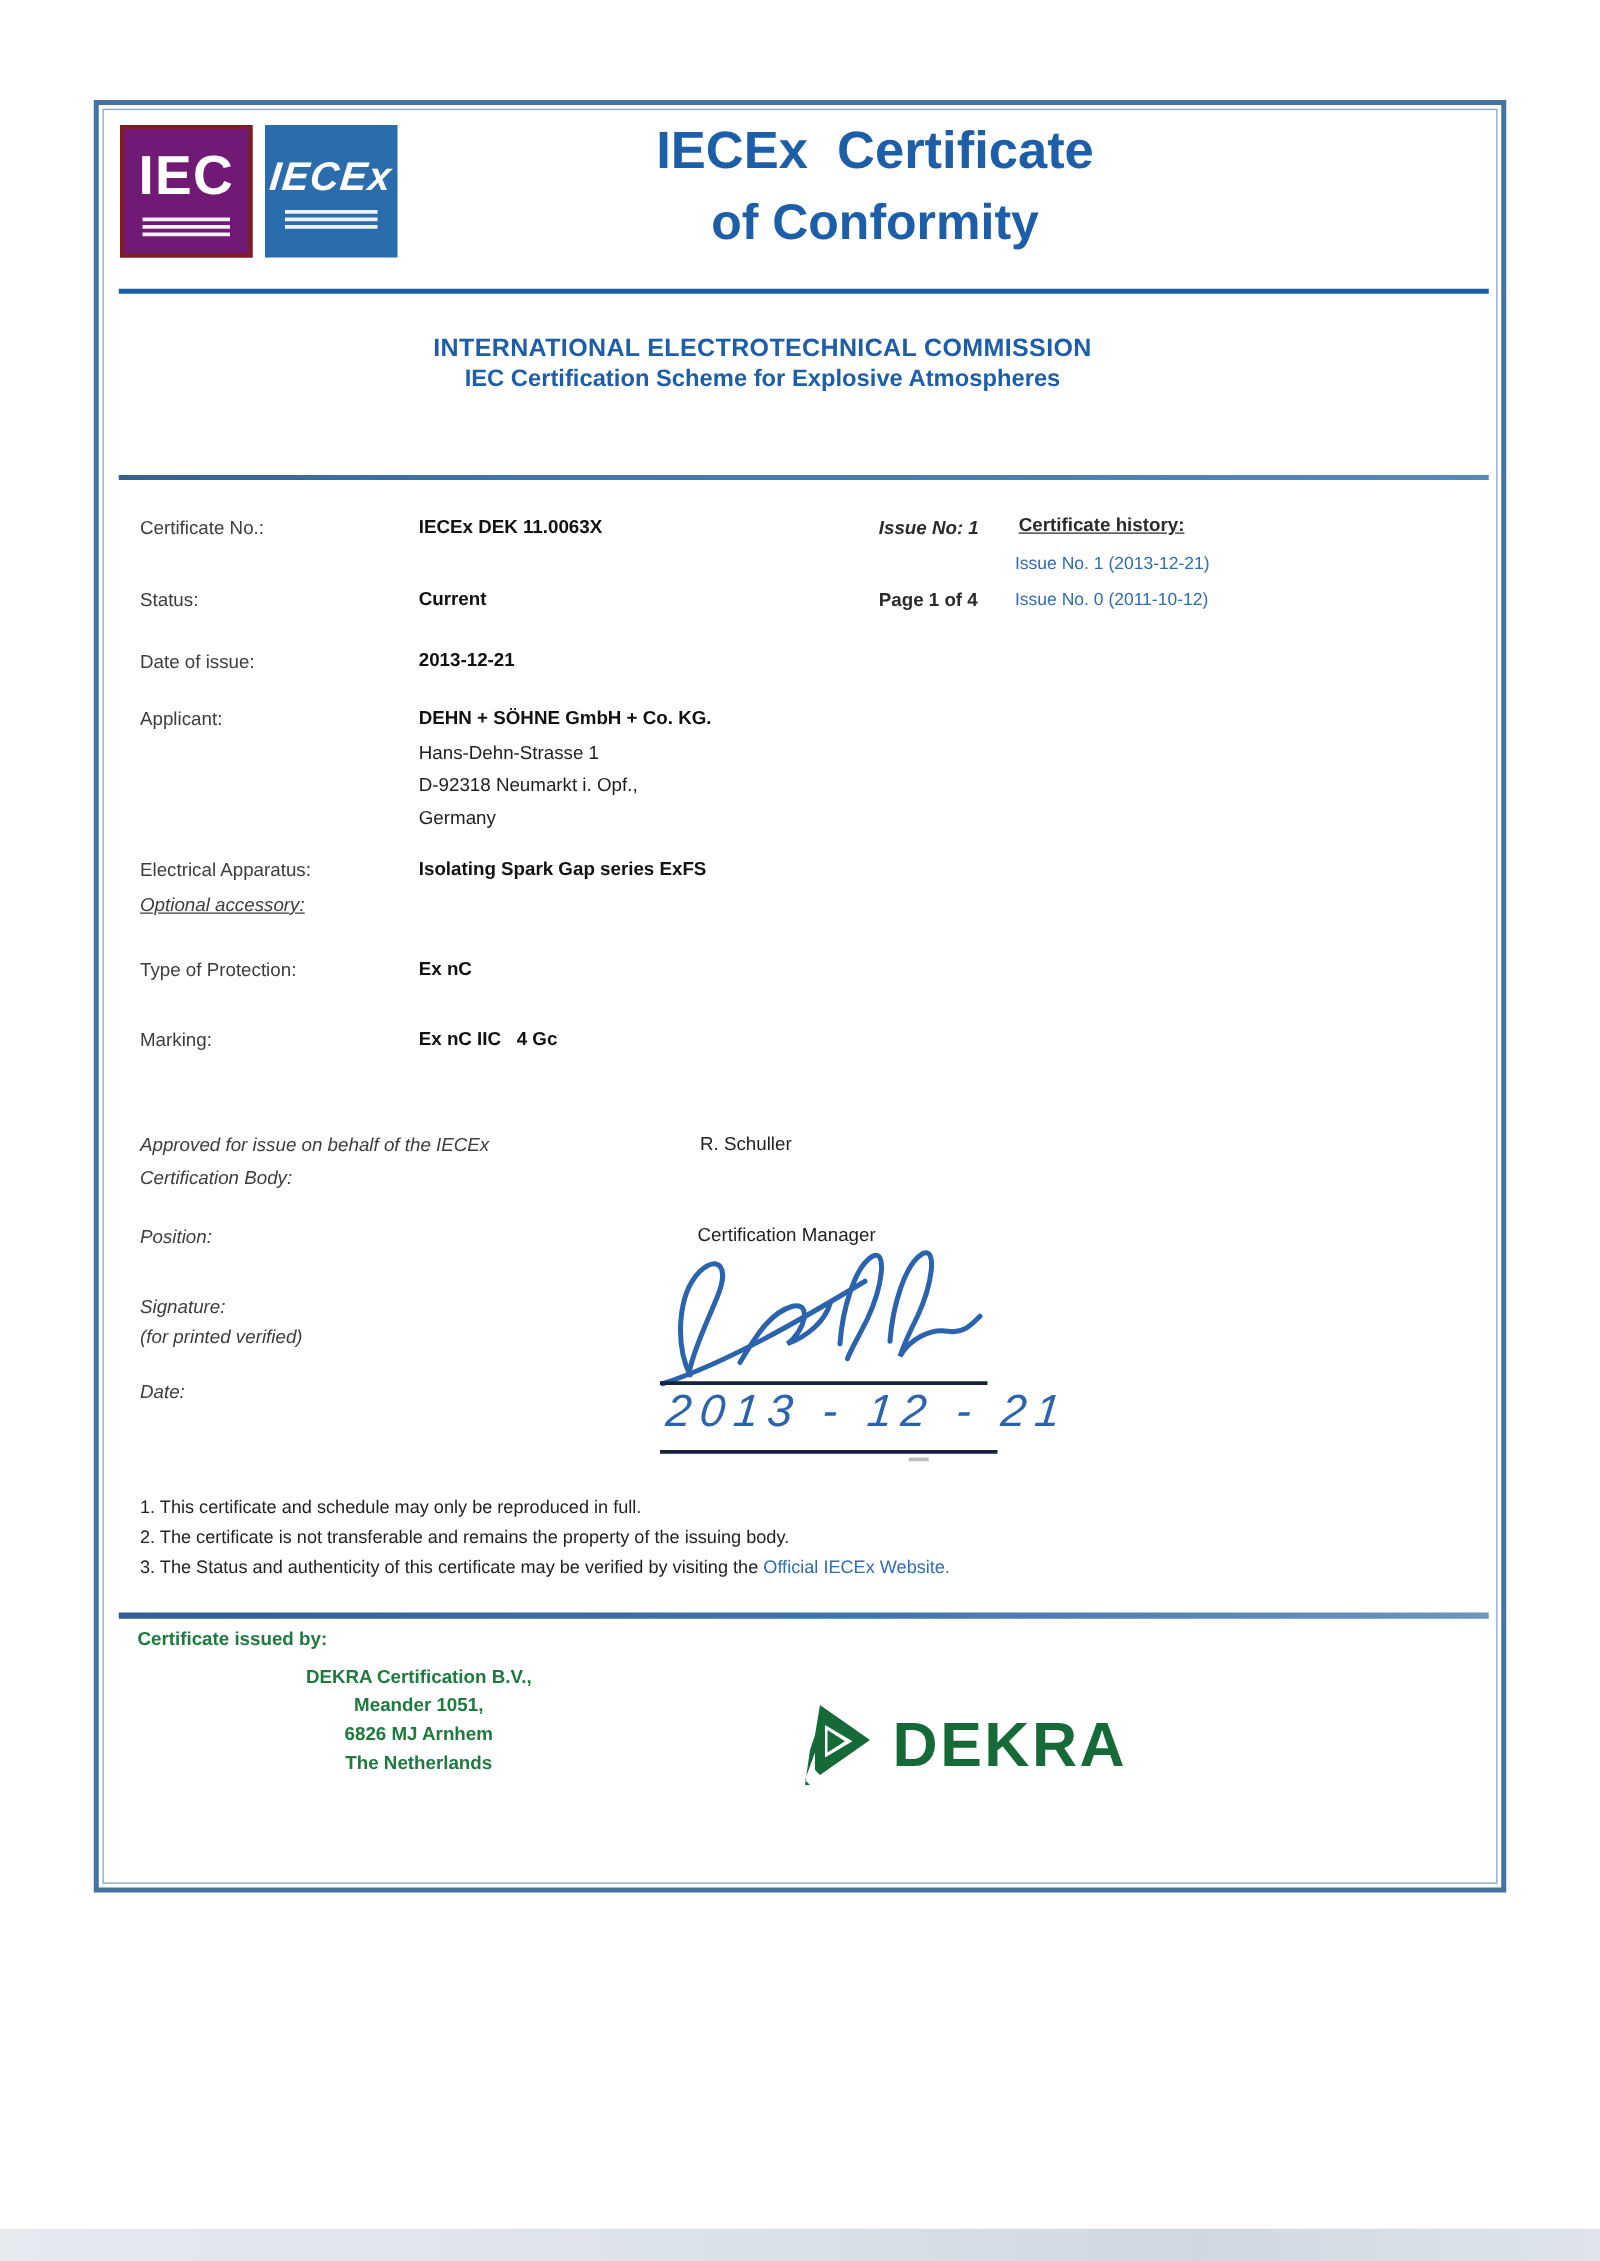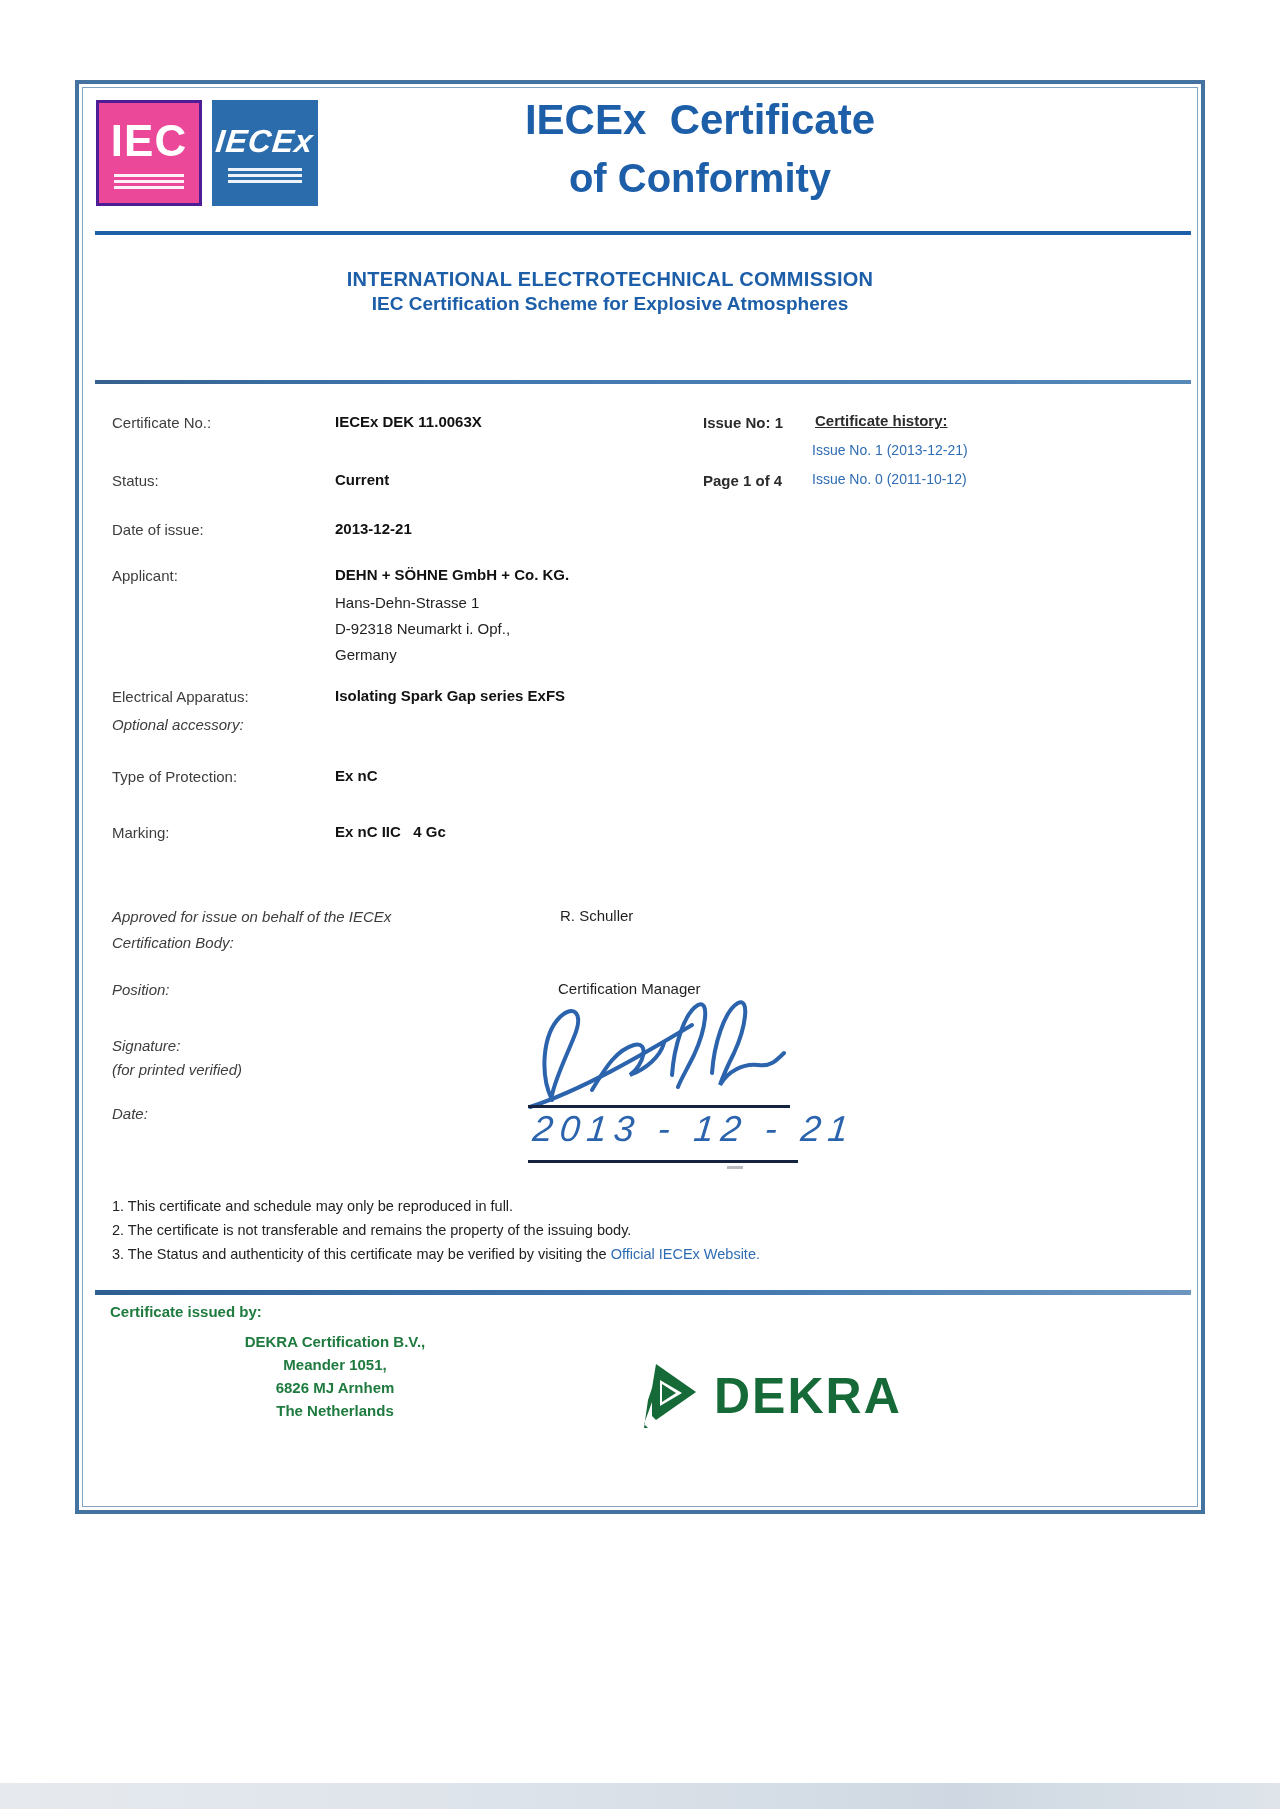"IEC" .iec { background: #ec4899 -> #701a75; border: 3px solid #4c1d95 -> 3px solid #7f1d1d }
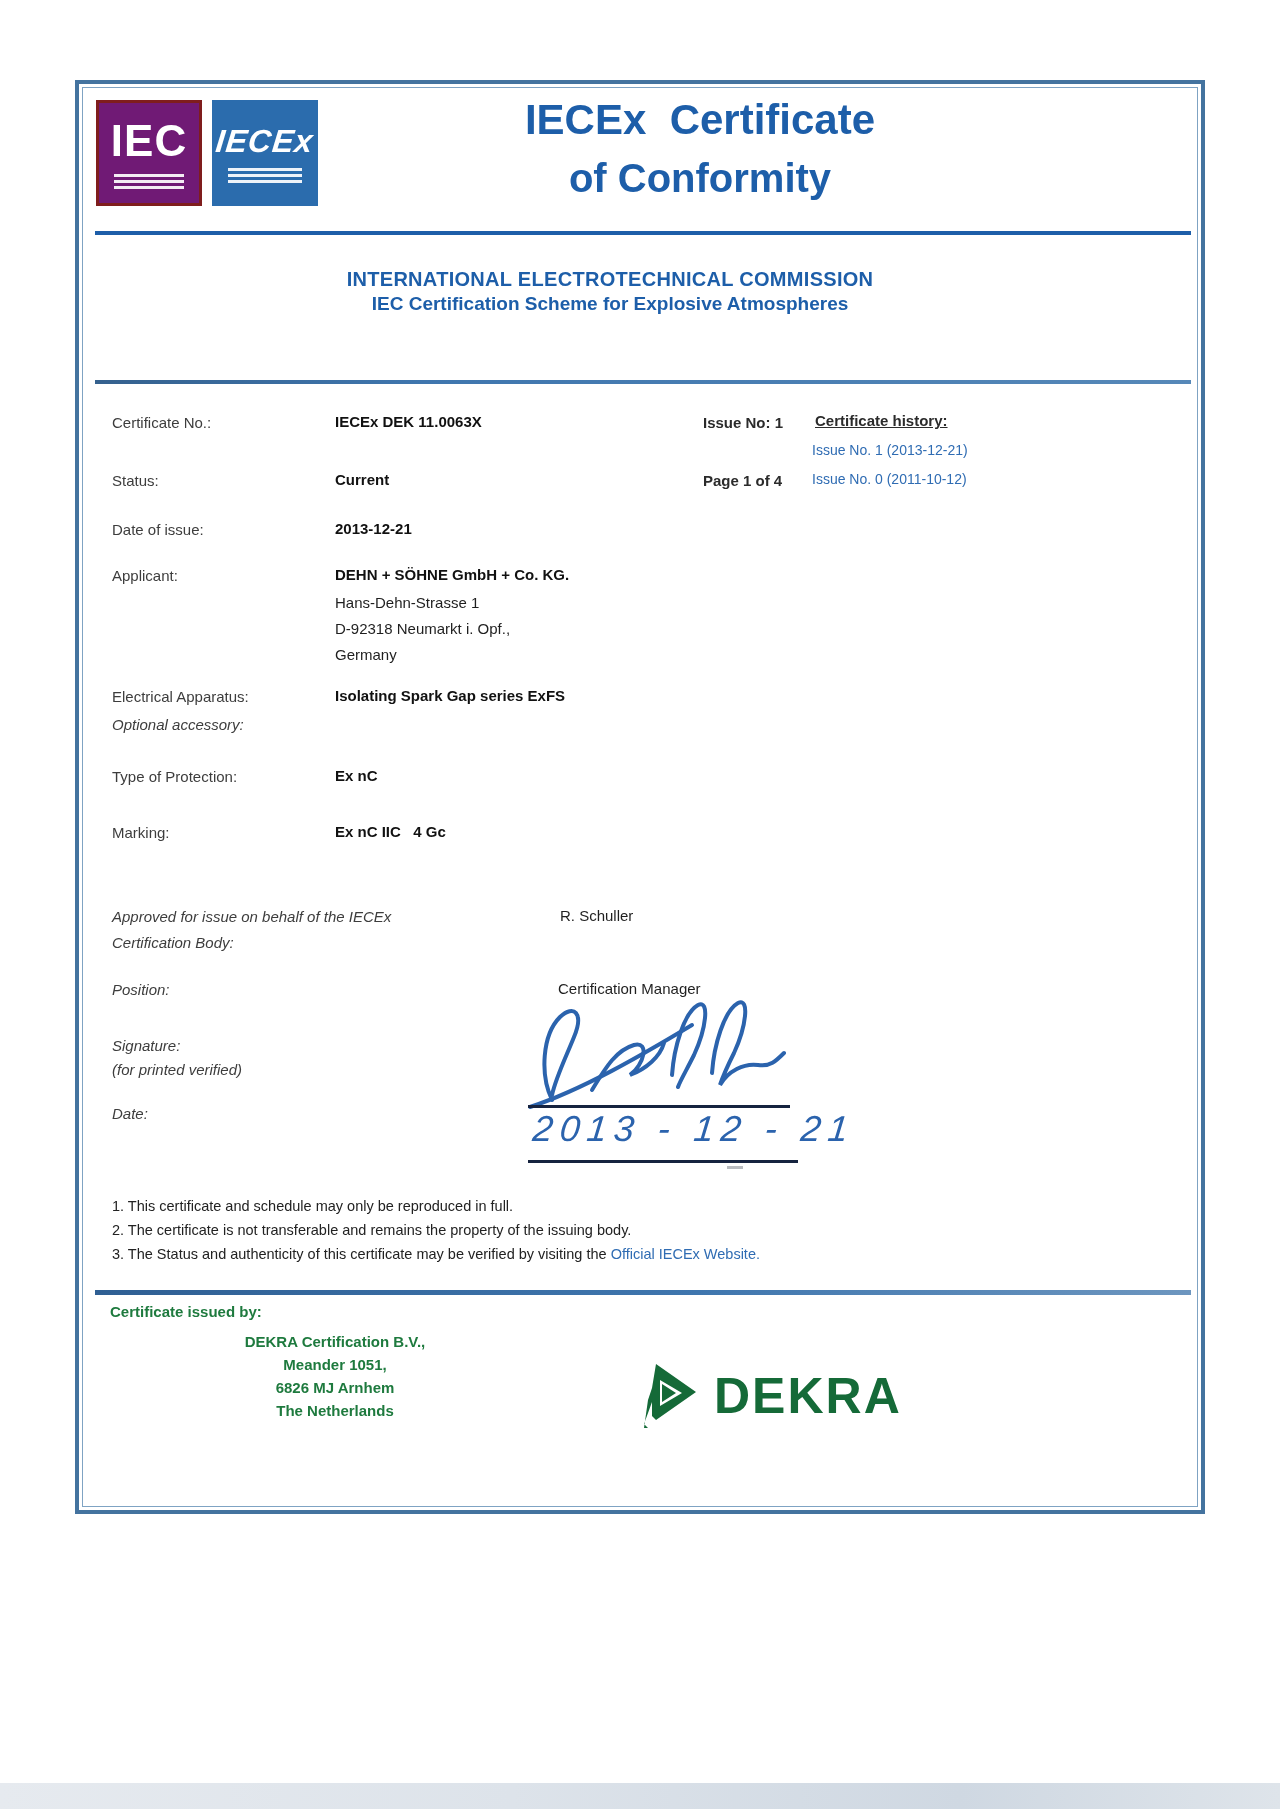"Issue No: 1" div.rlabel { font-style: none -> italic }
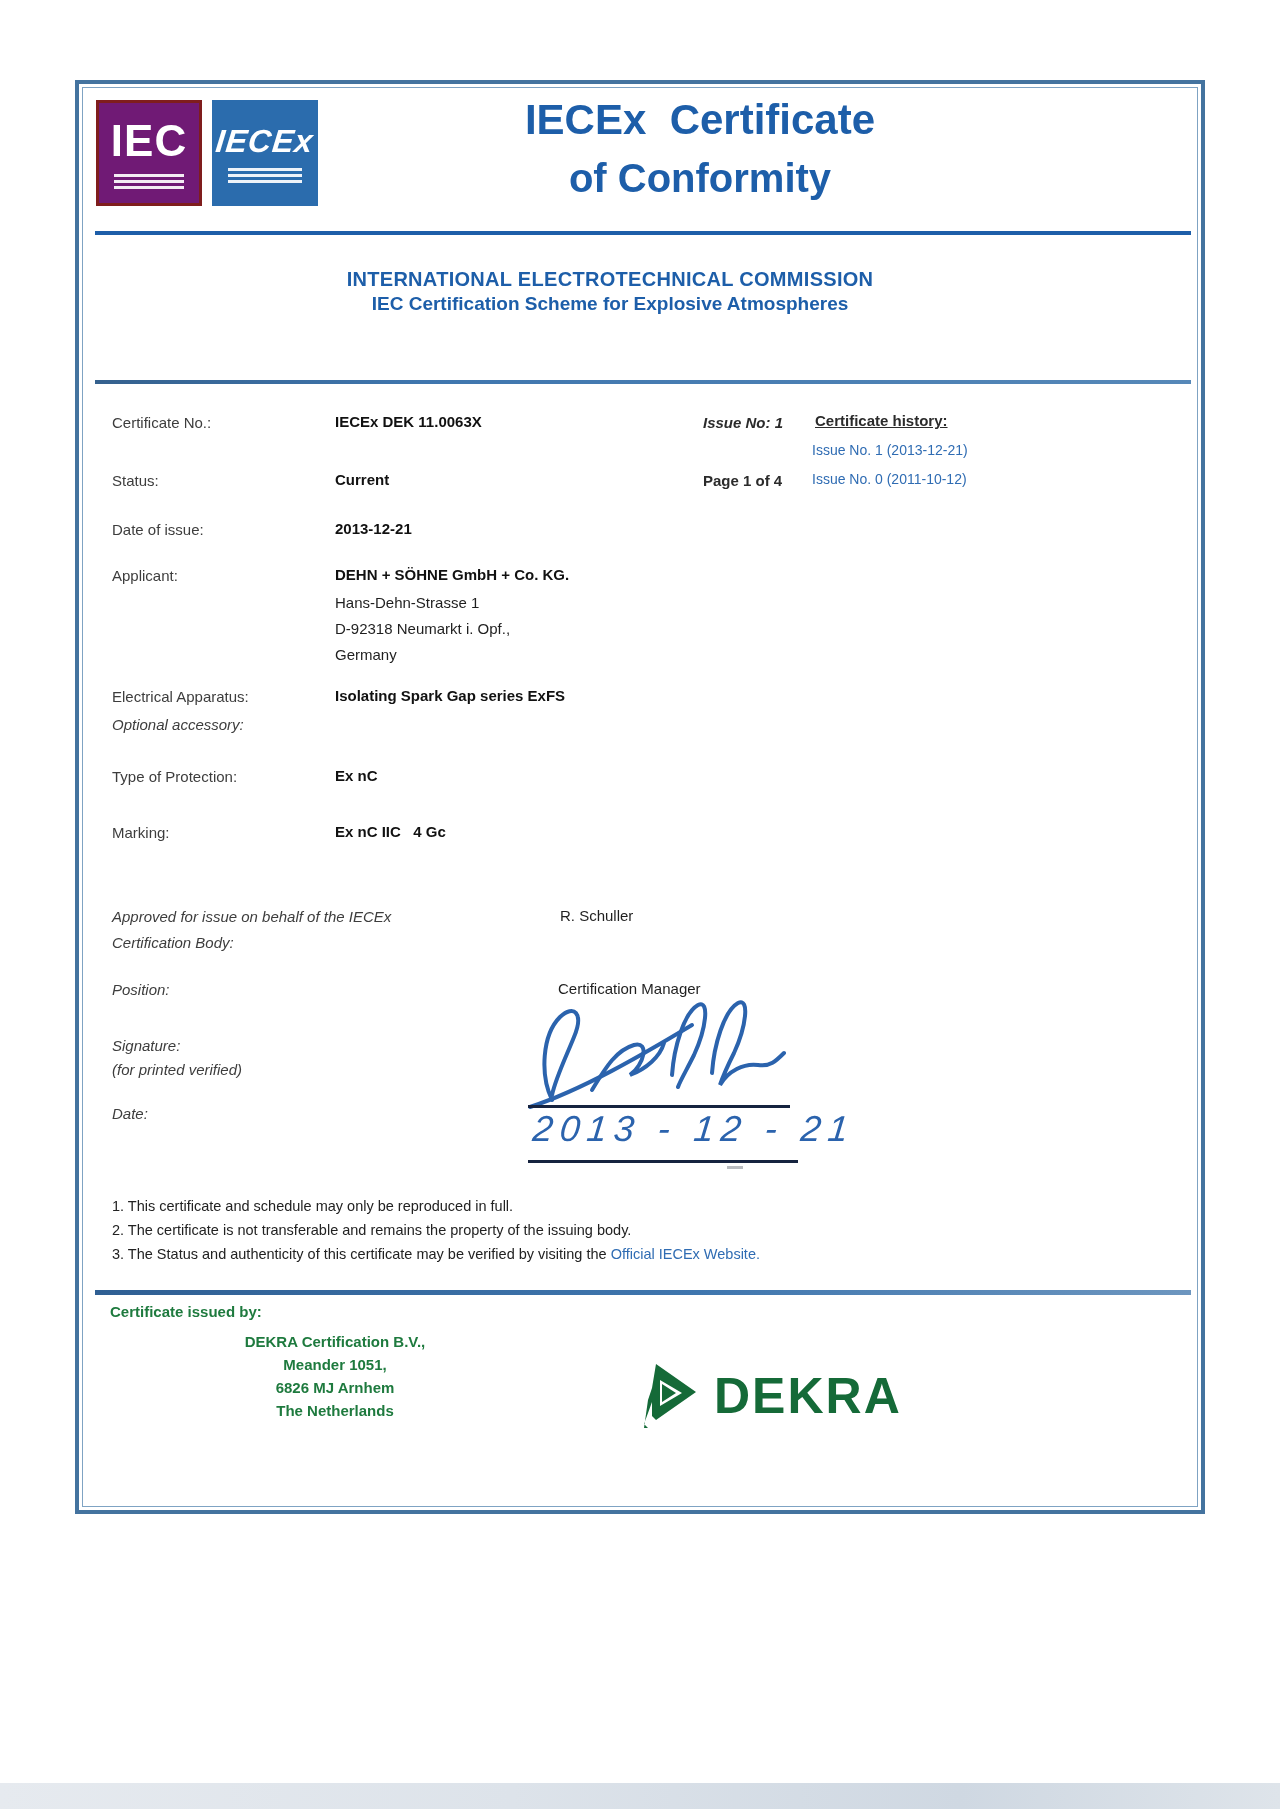"Optional accessory:" div.lbl { text-decoration: none -> underline }
